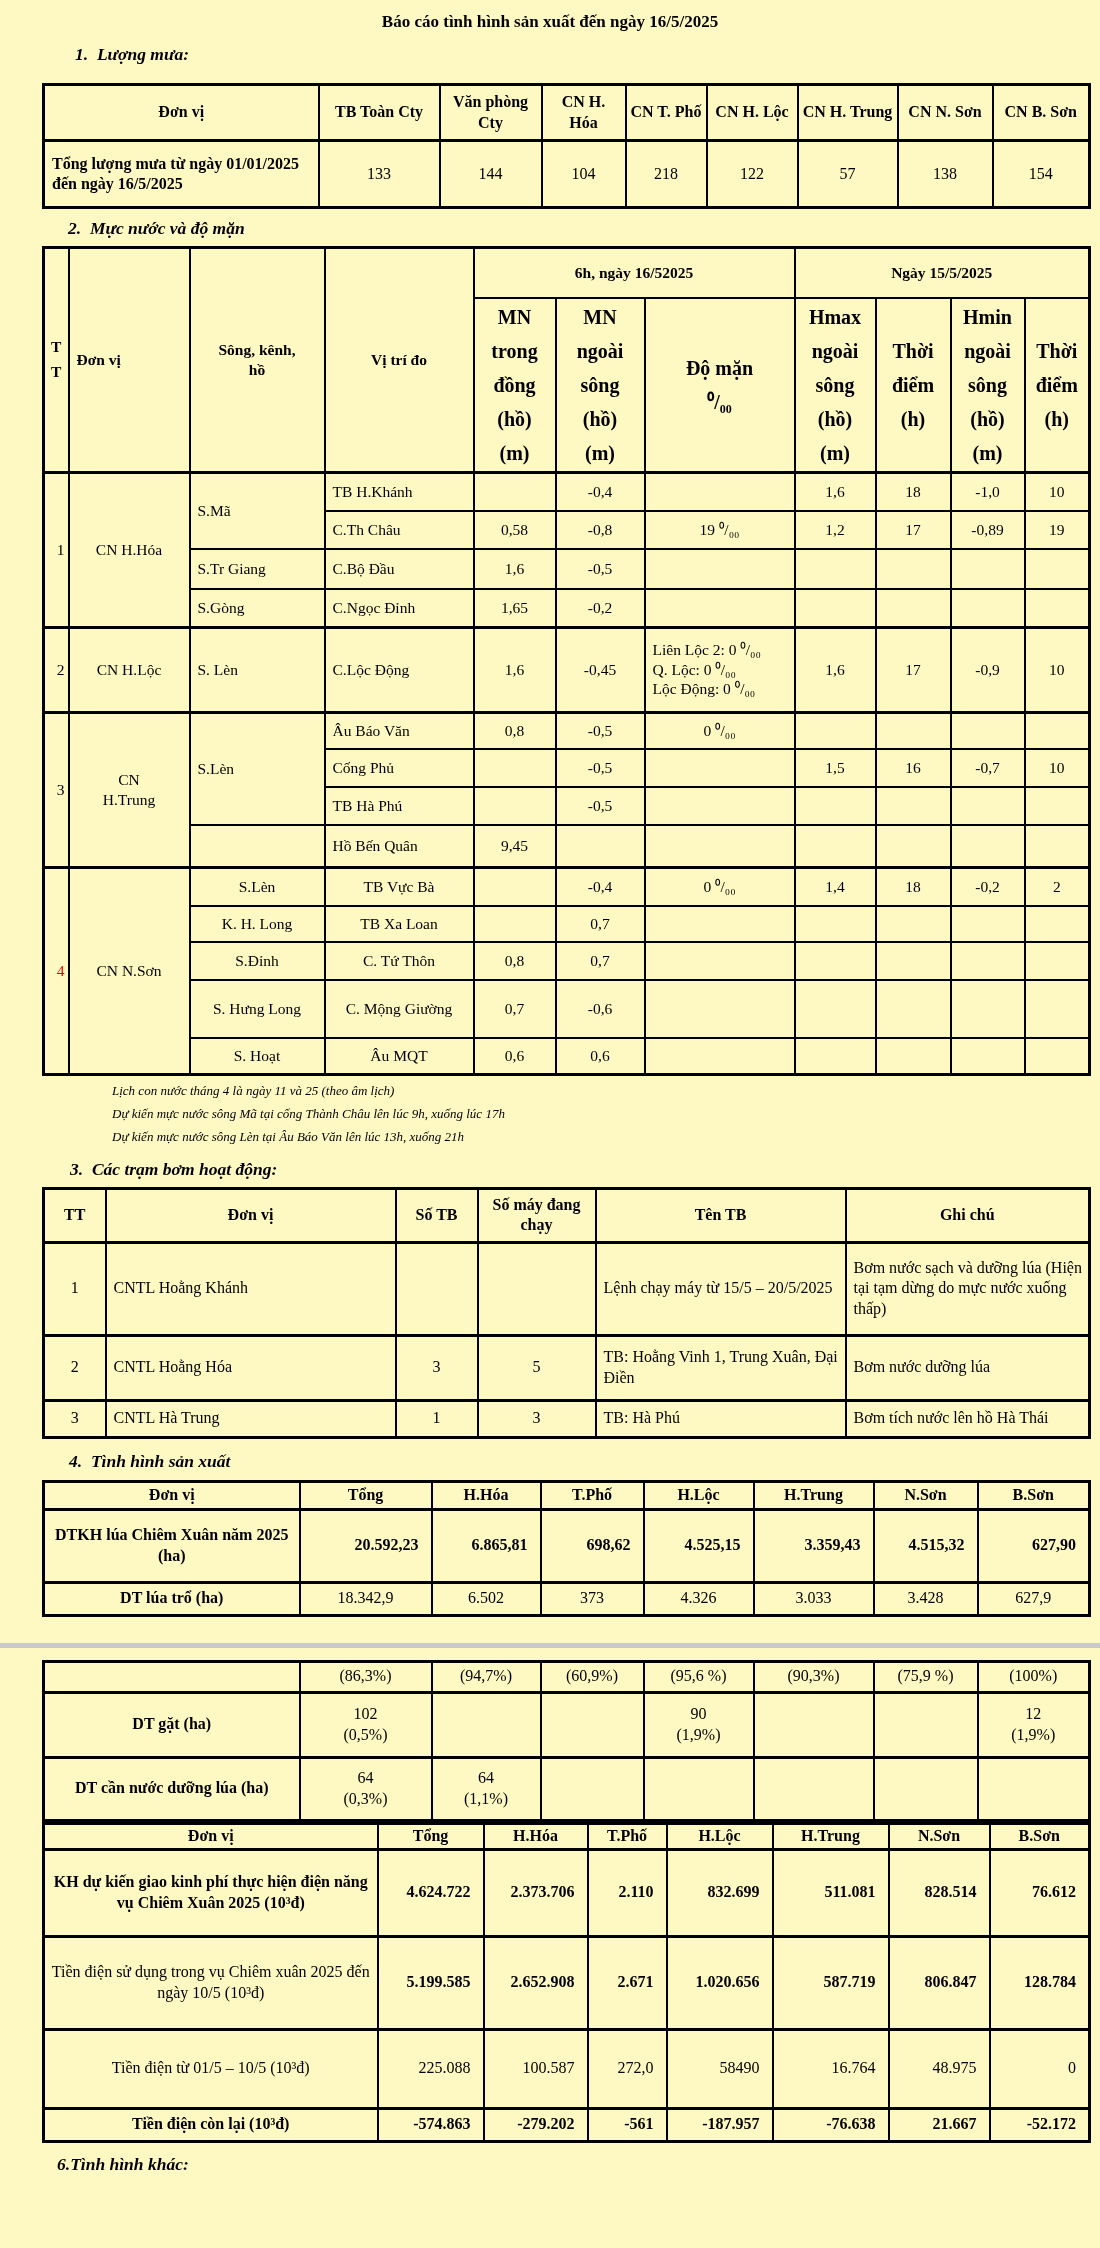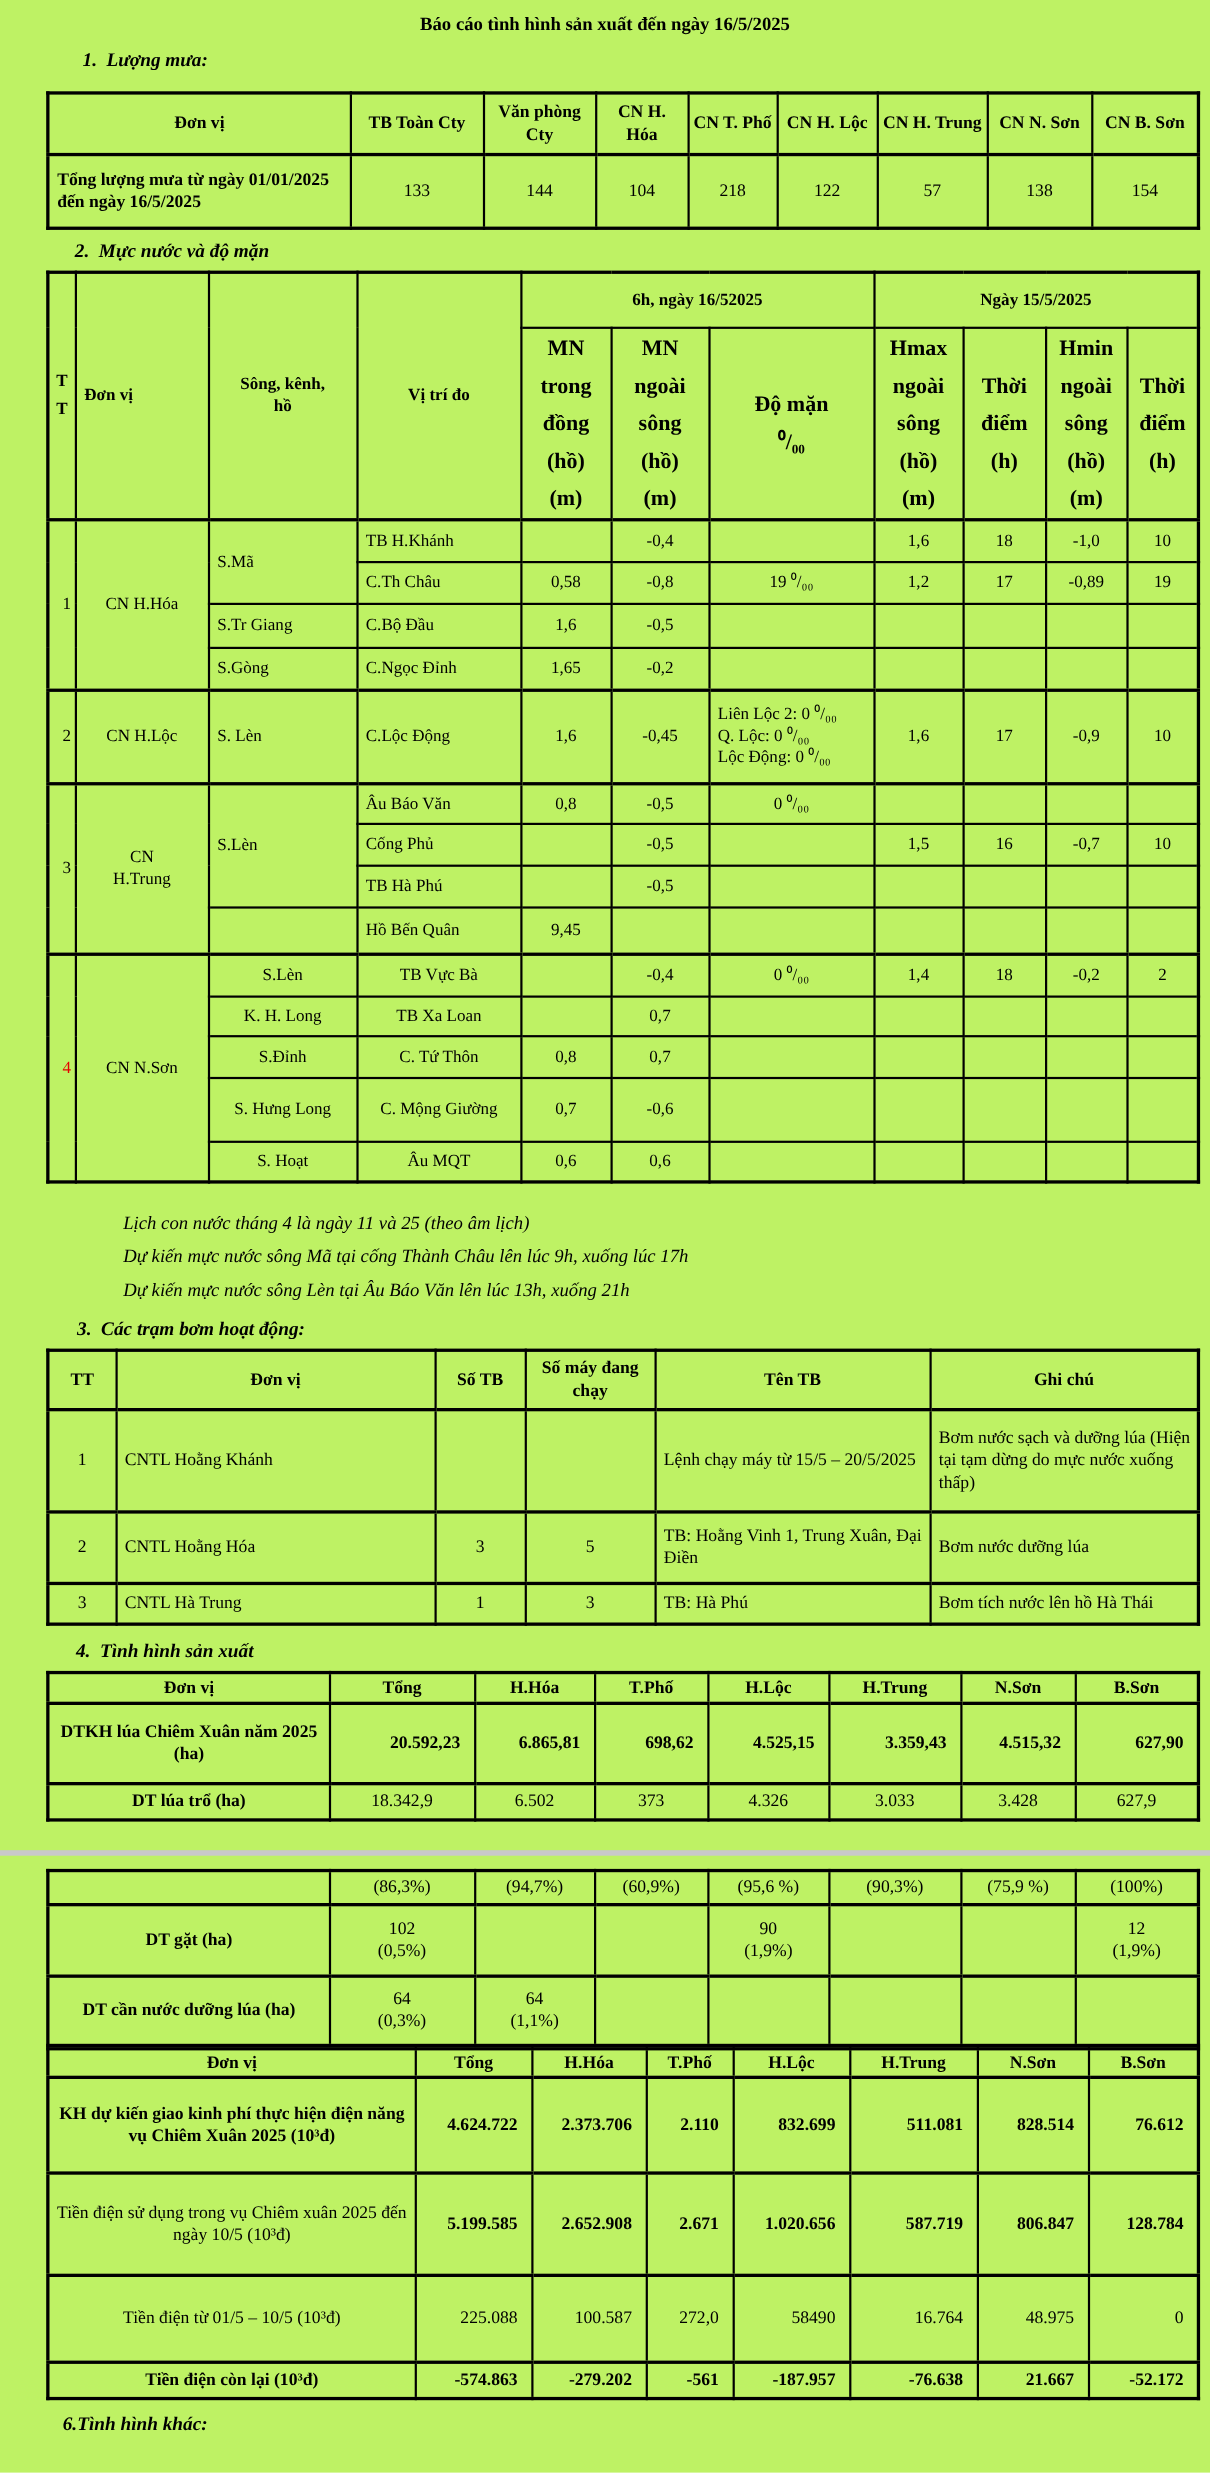"Báo cáo tình hình sản" .page { background: #bef264 -> #fef9c3 }
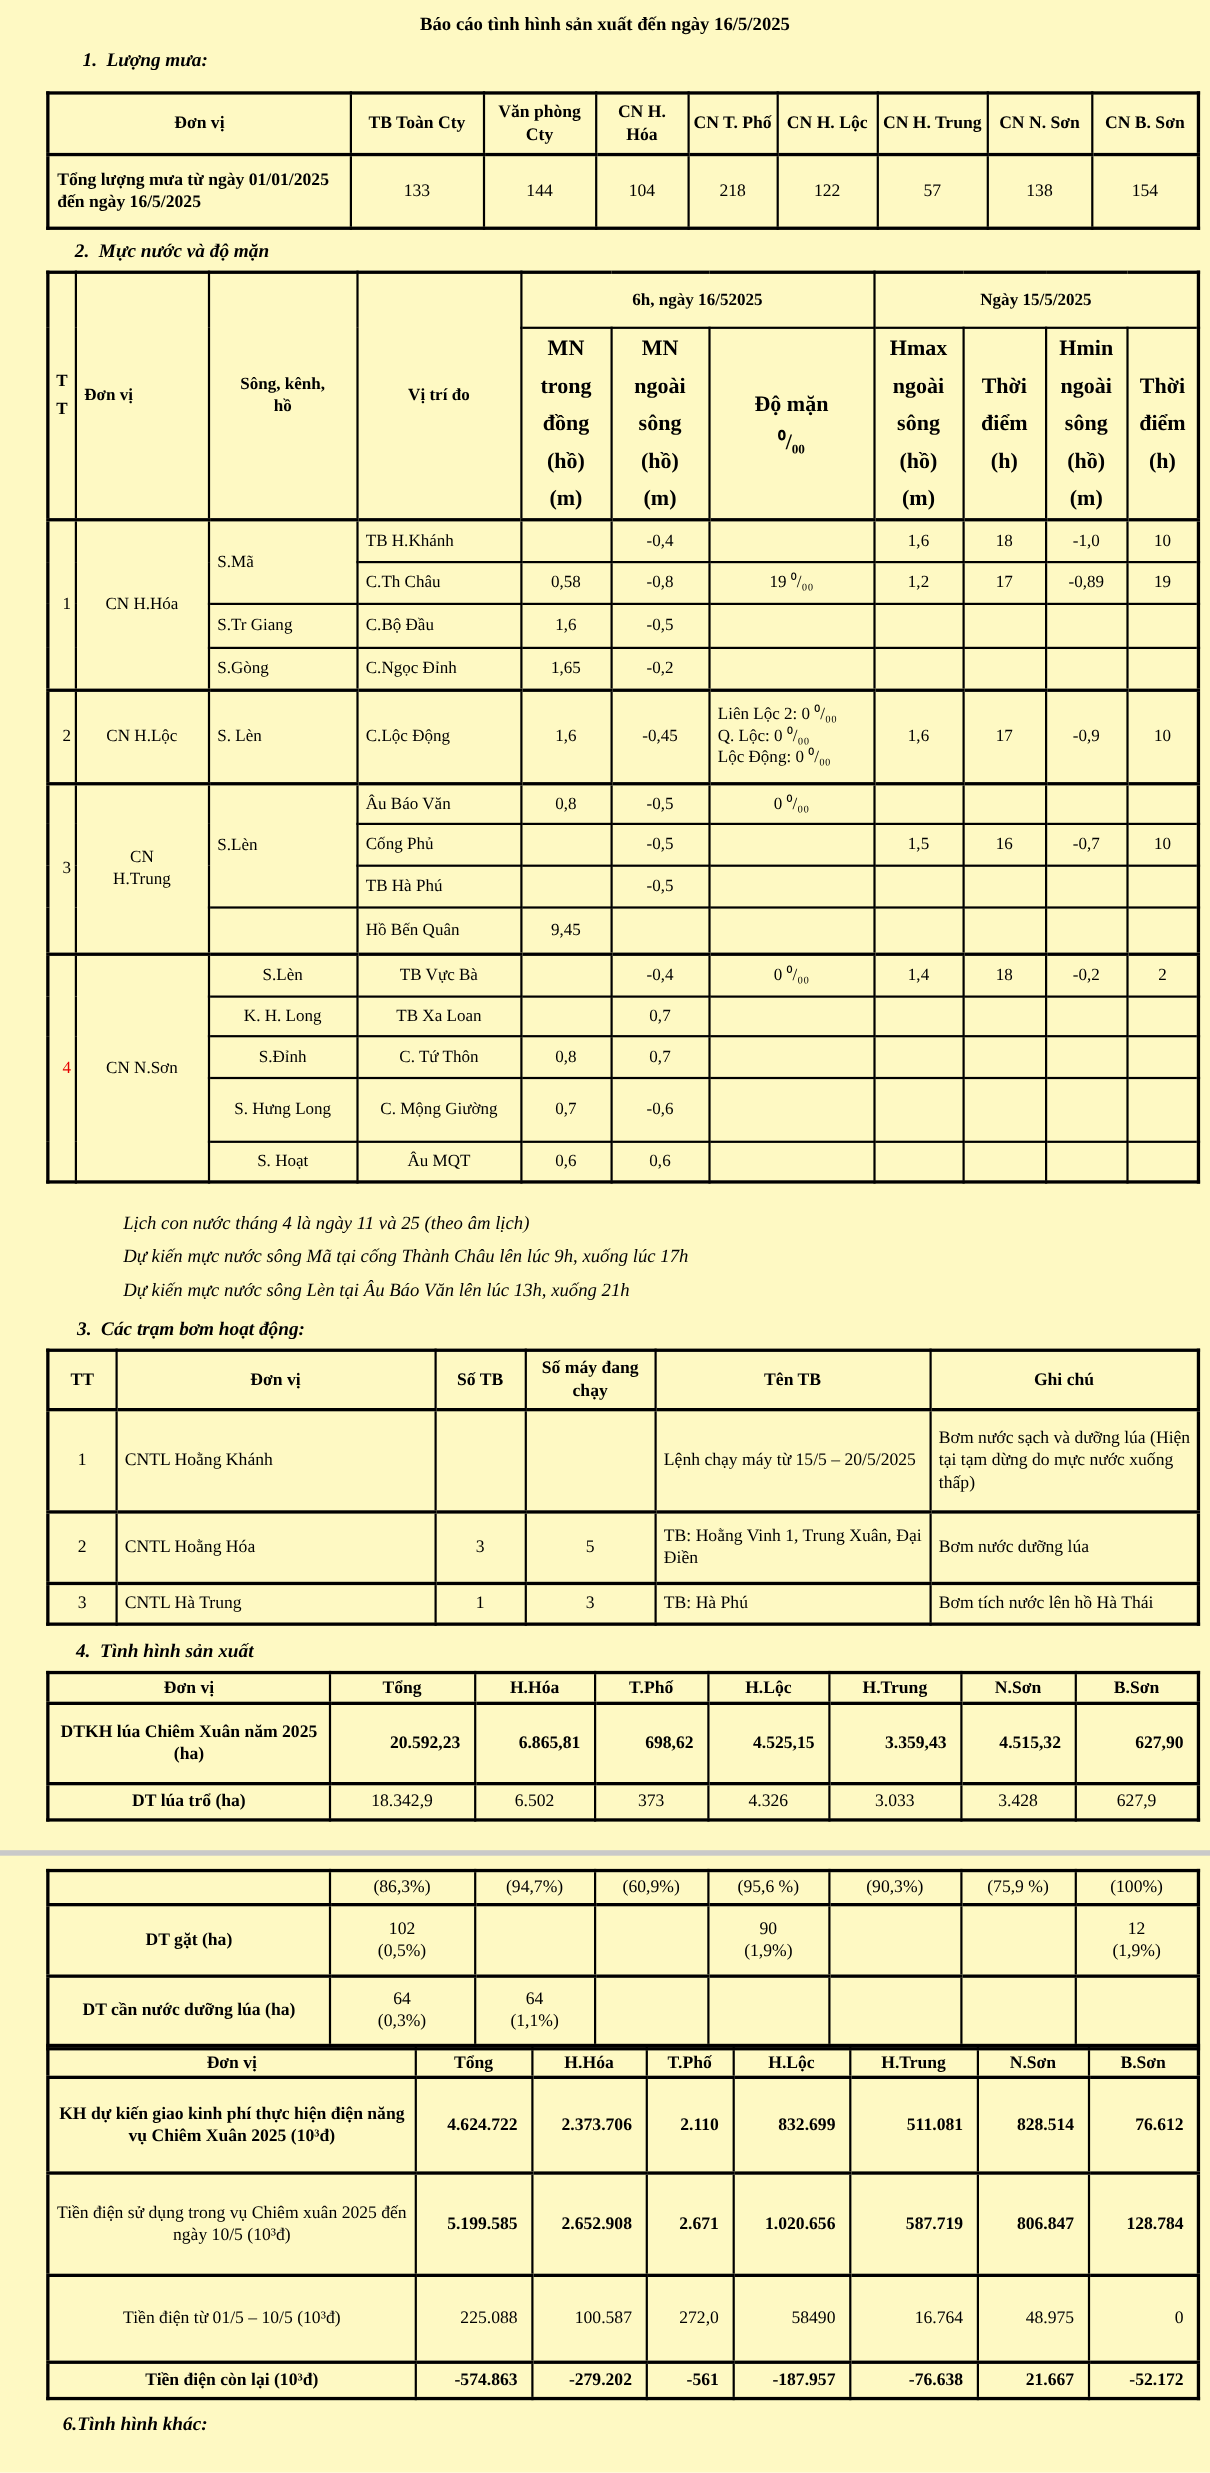"Lịch con nước tháng 4" .notes2 { font-size: 17px -> 13px; margin: 21px 0 0 112px -> 3px 0 0 112px }
